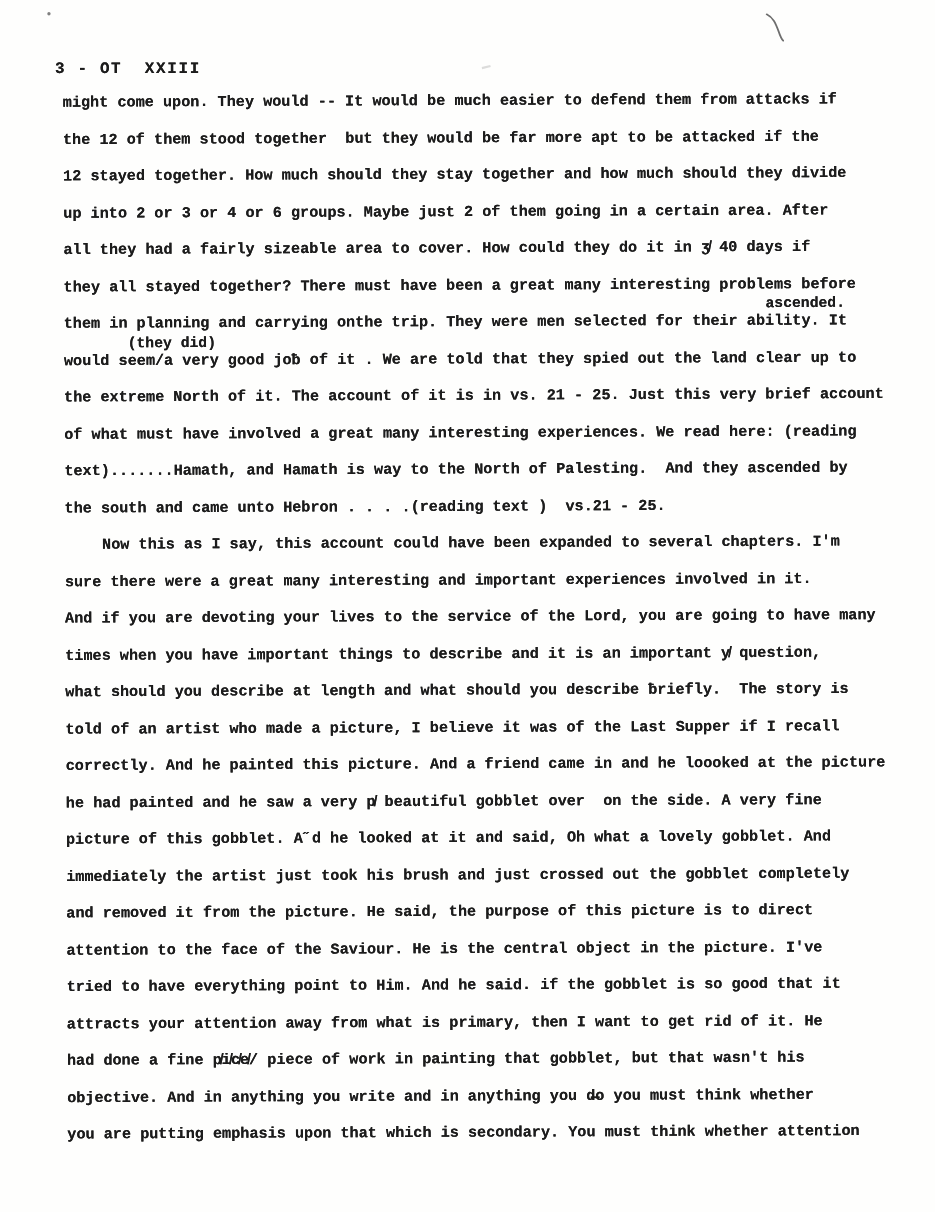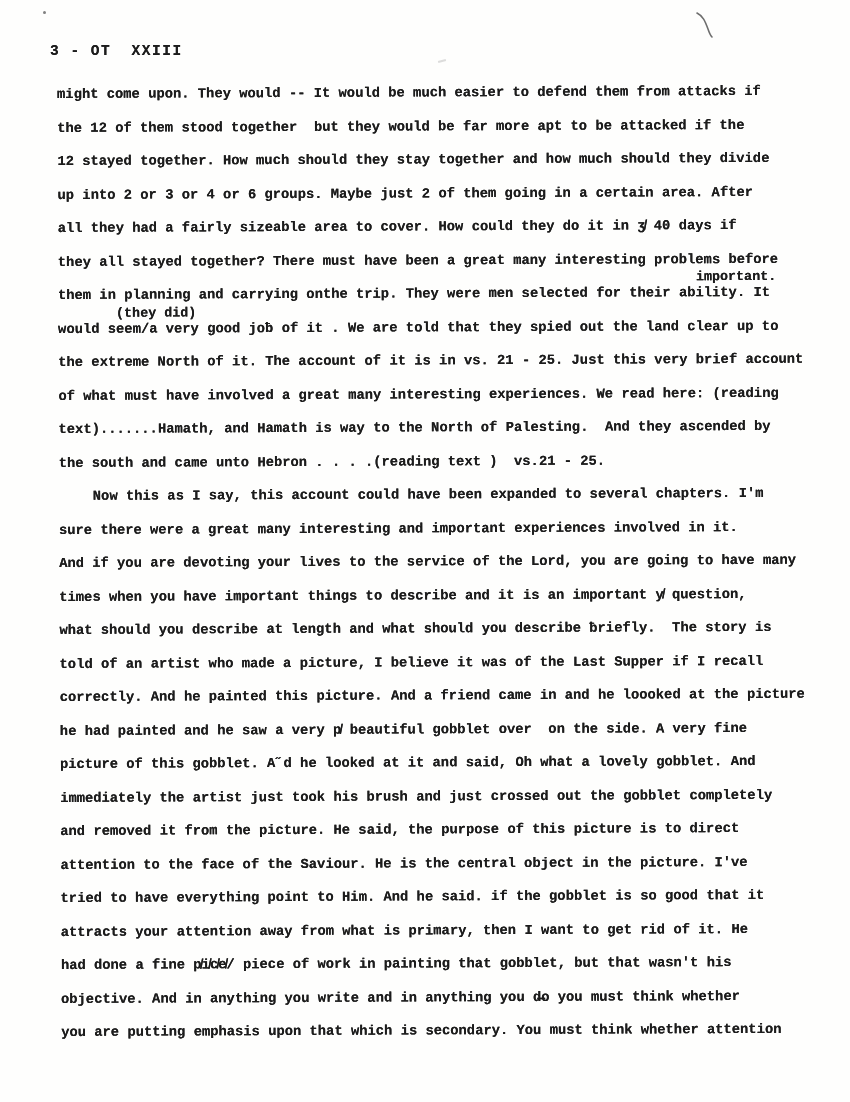"3 - OT XXIII" .hdr { top: 43px -> 55px }
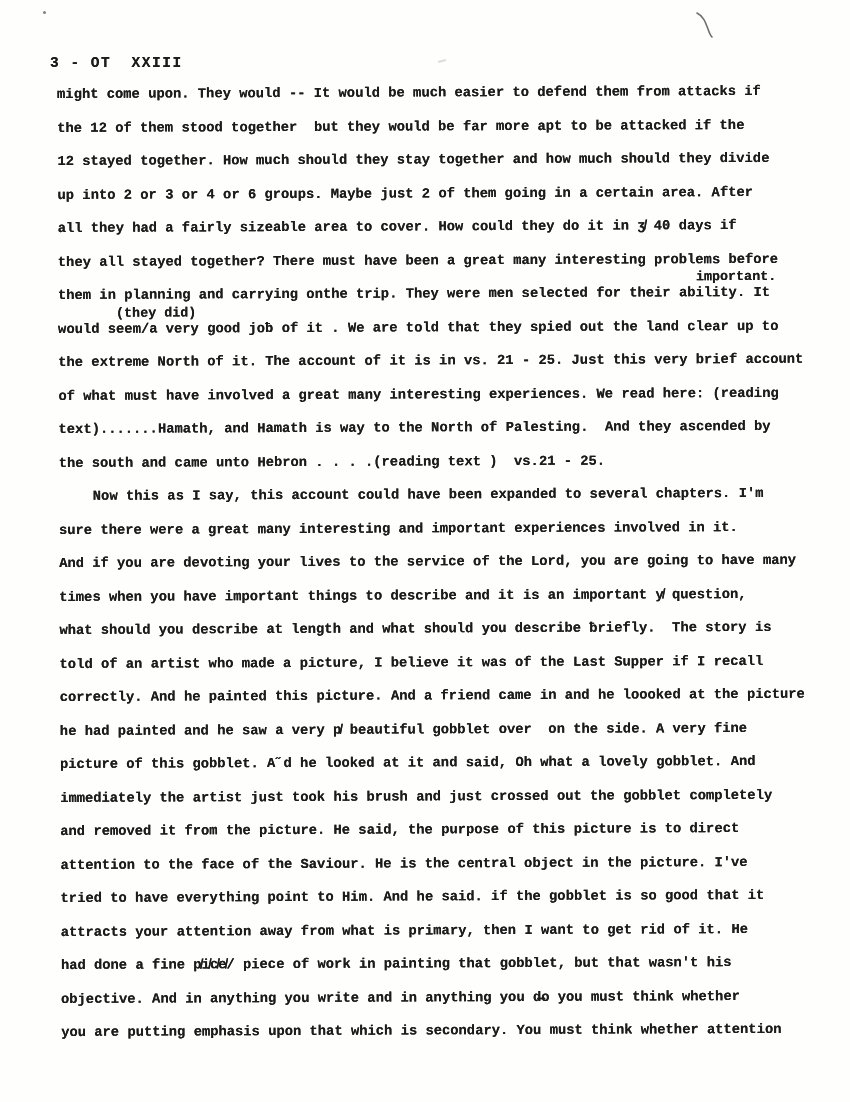"important." div.ins { text: important -> ascended }
